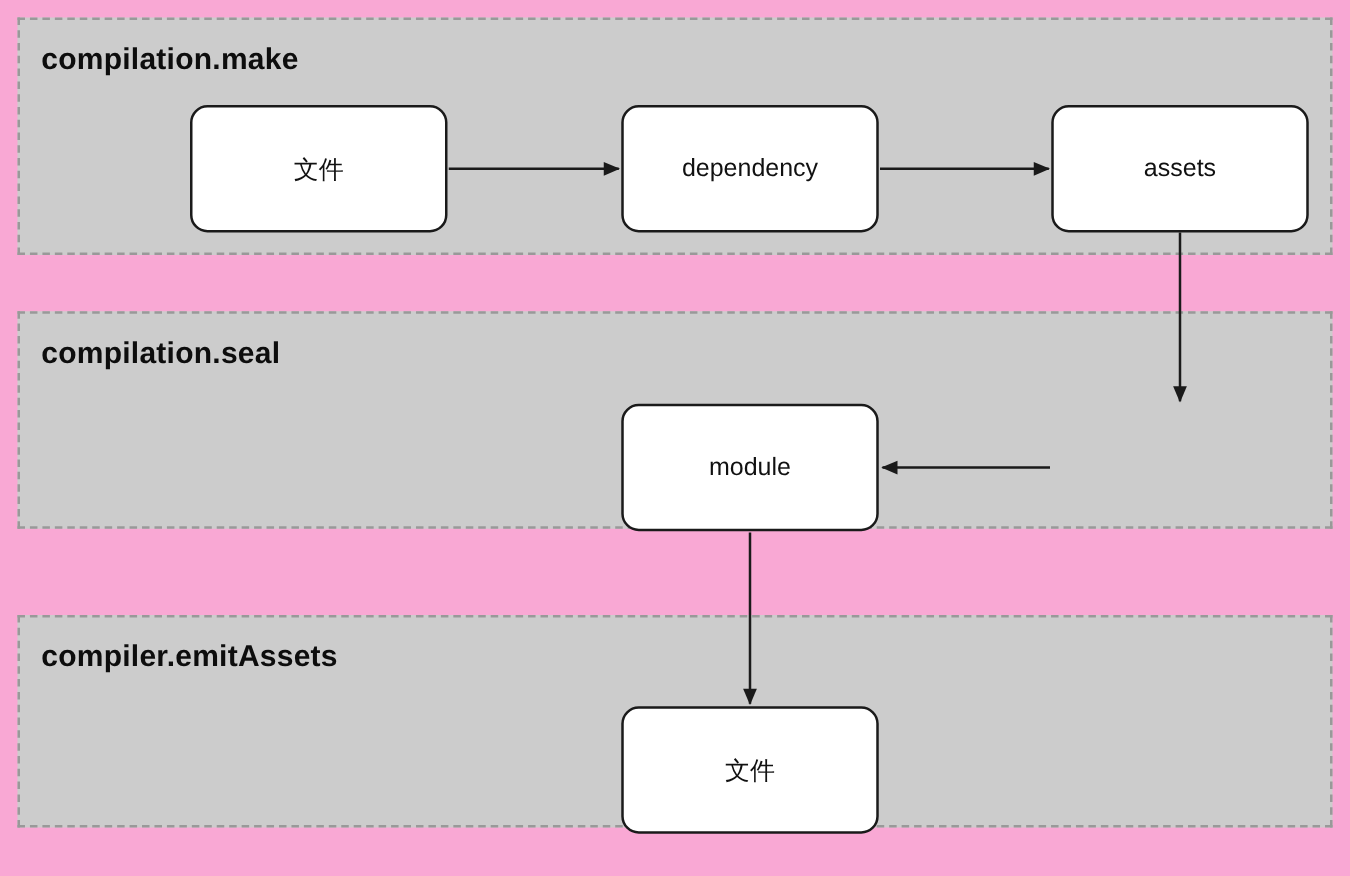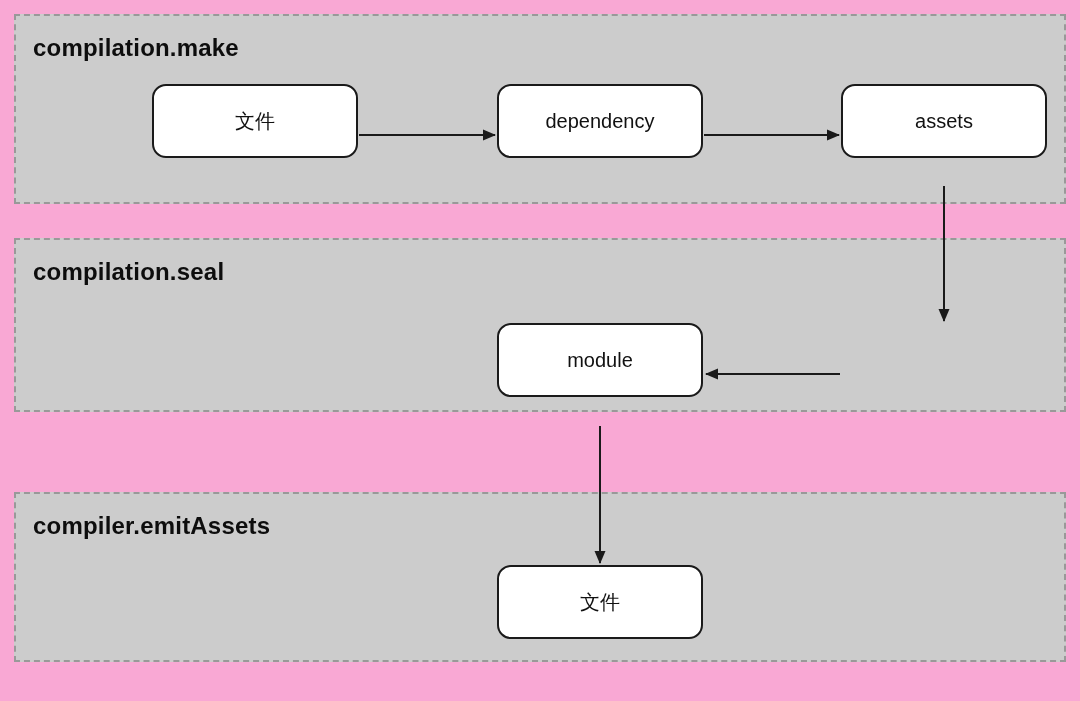"文件" .node { height: 74px -> 102px }
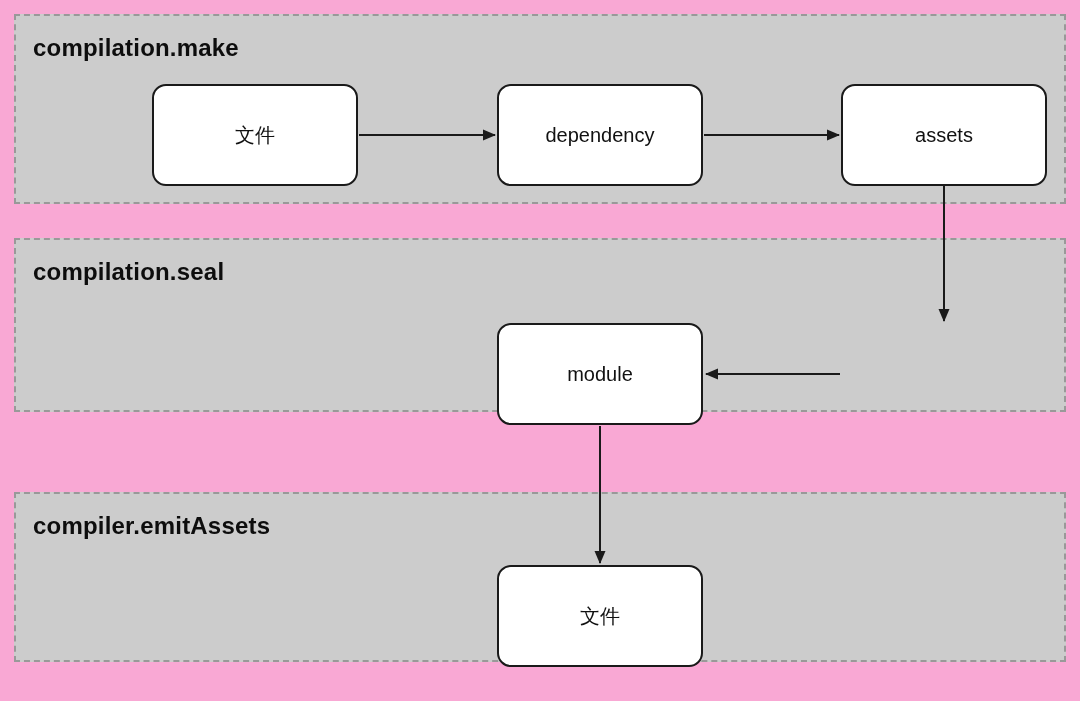"compilation.seal" .section-seal { top: 238px -> 249px }
